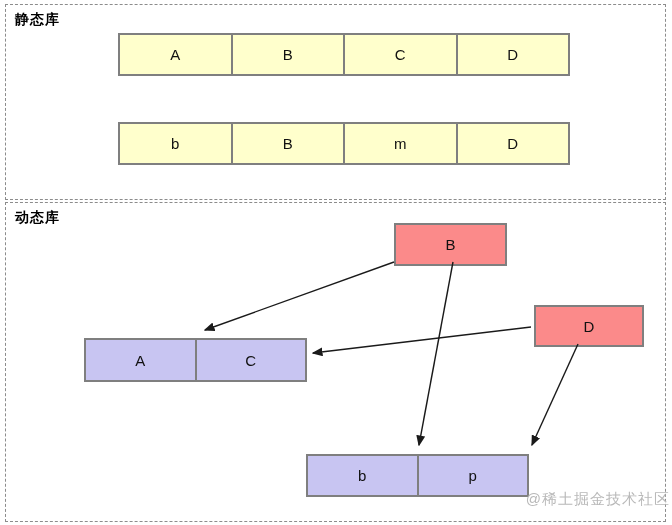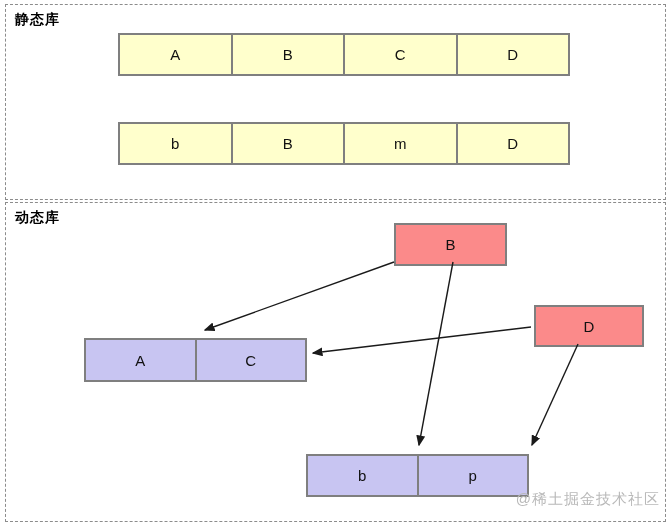"@稀土掘金技术社区" .watermark { right: 12px -> 2px }
